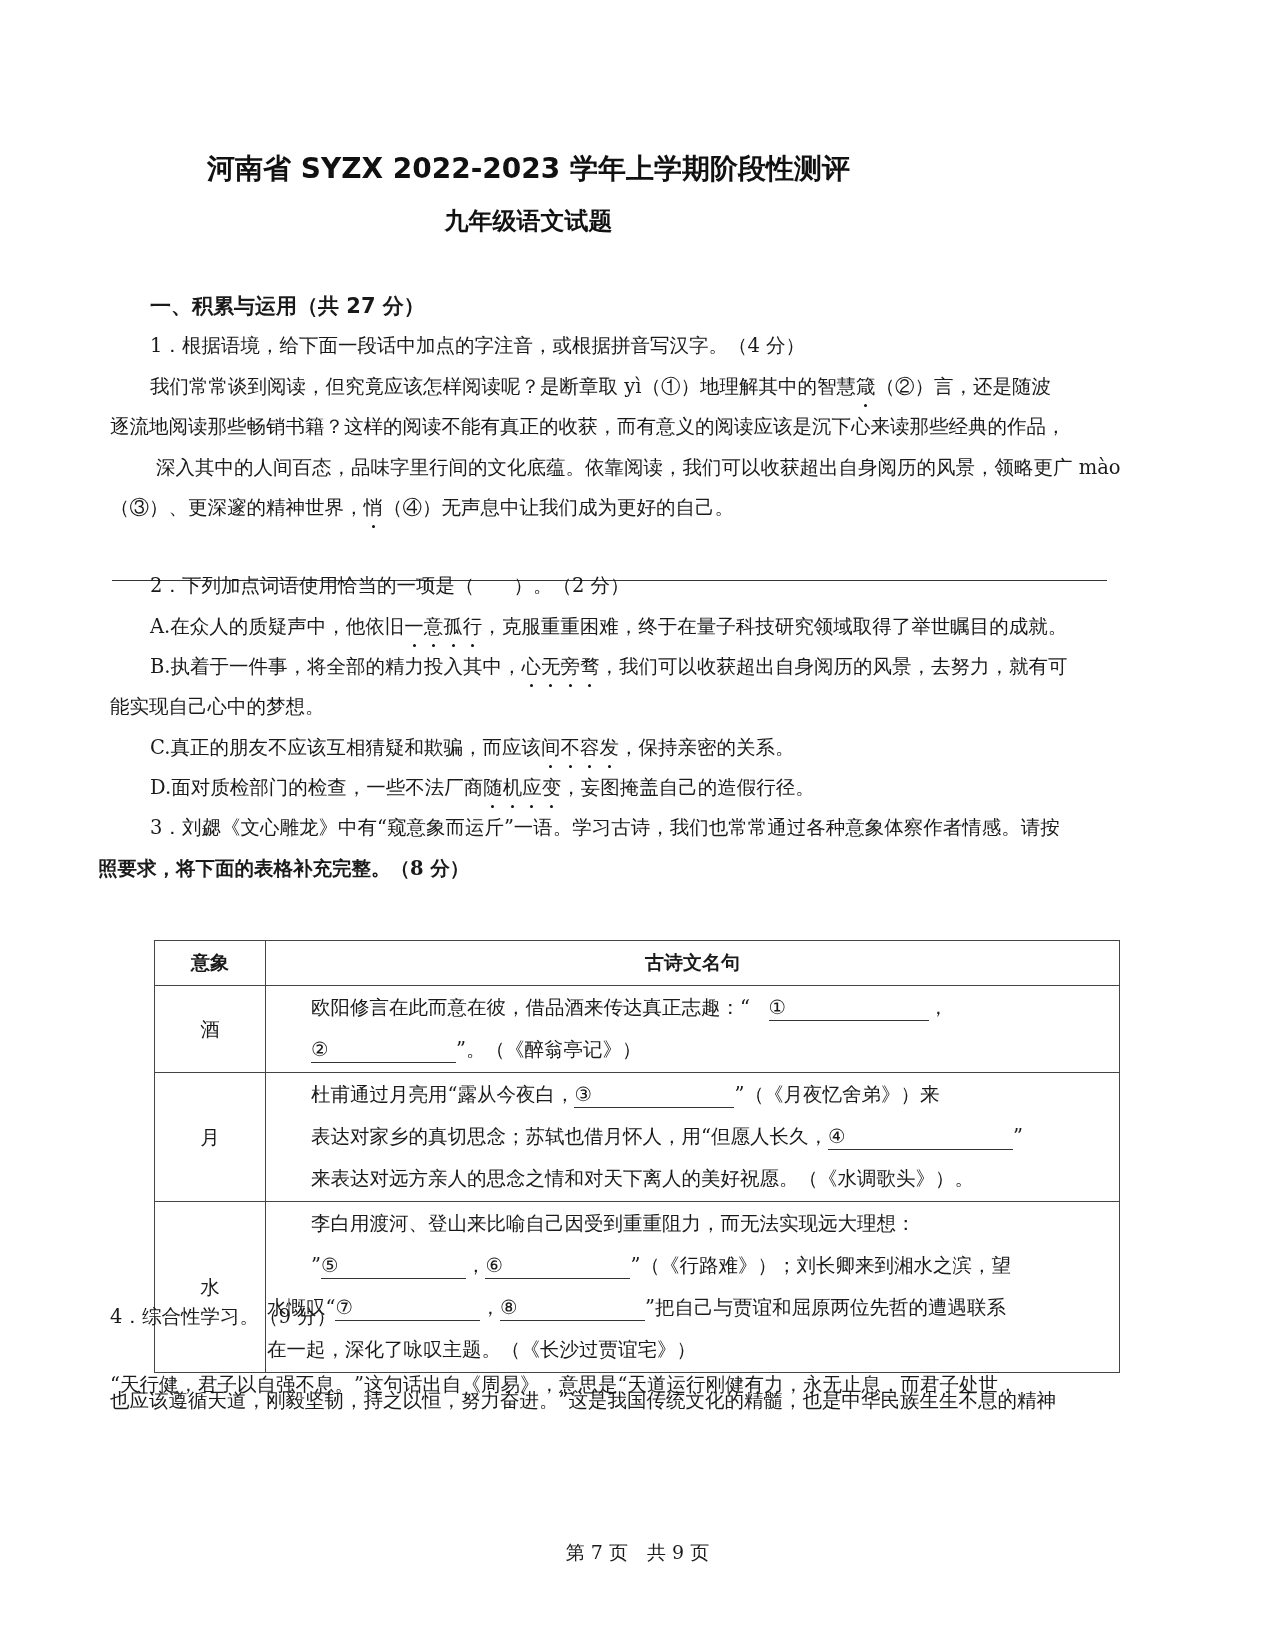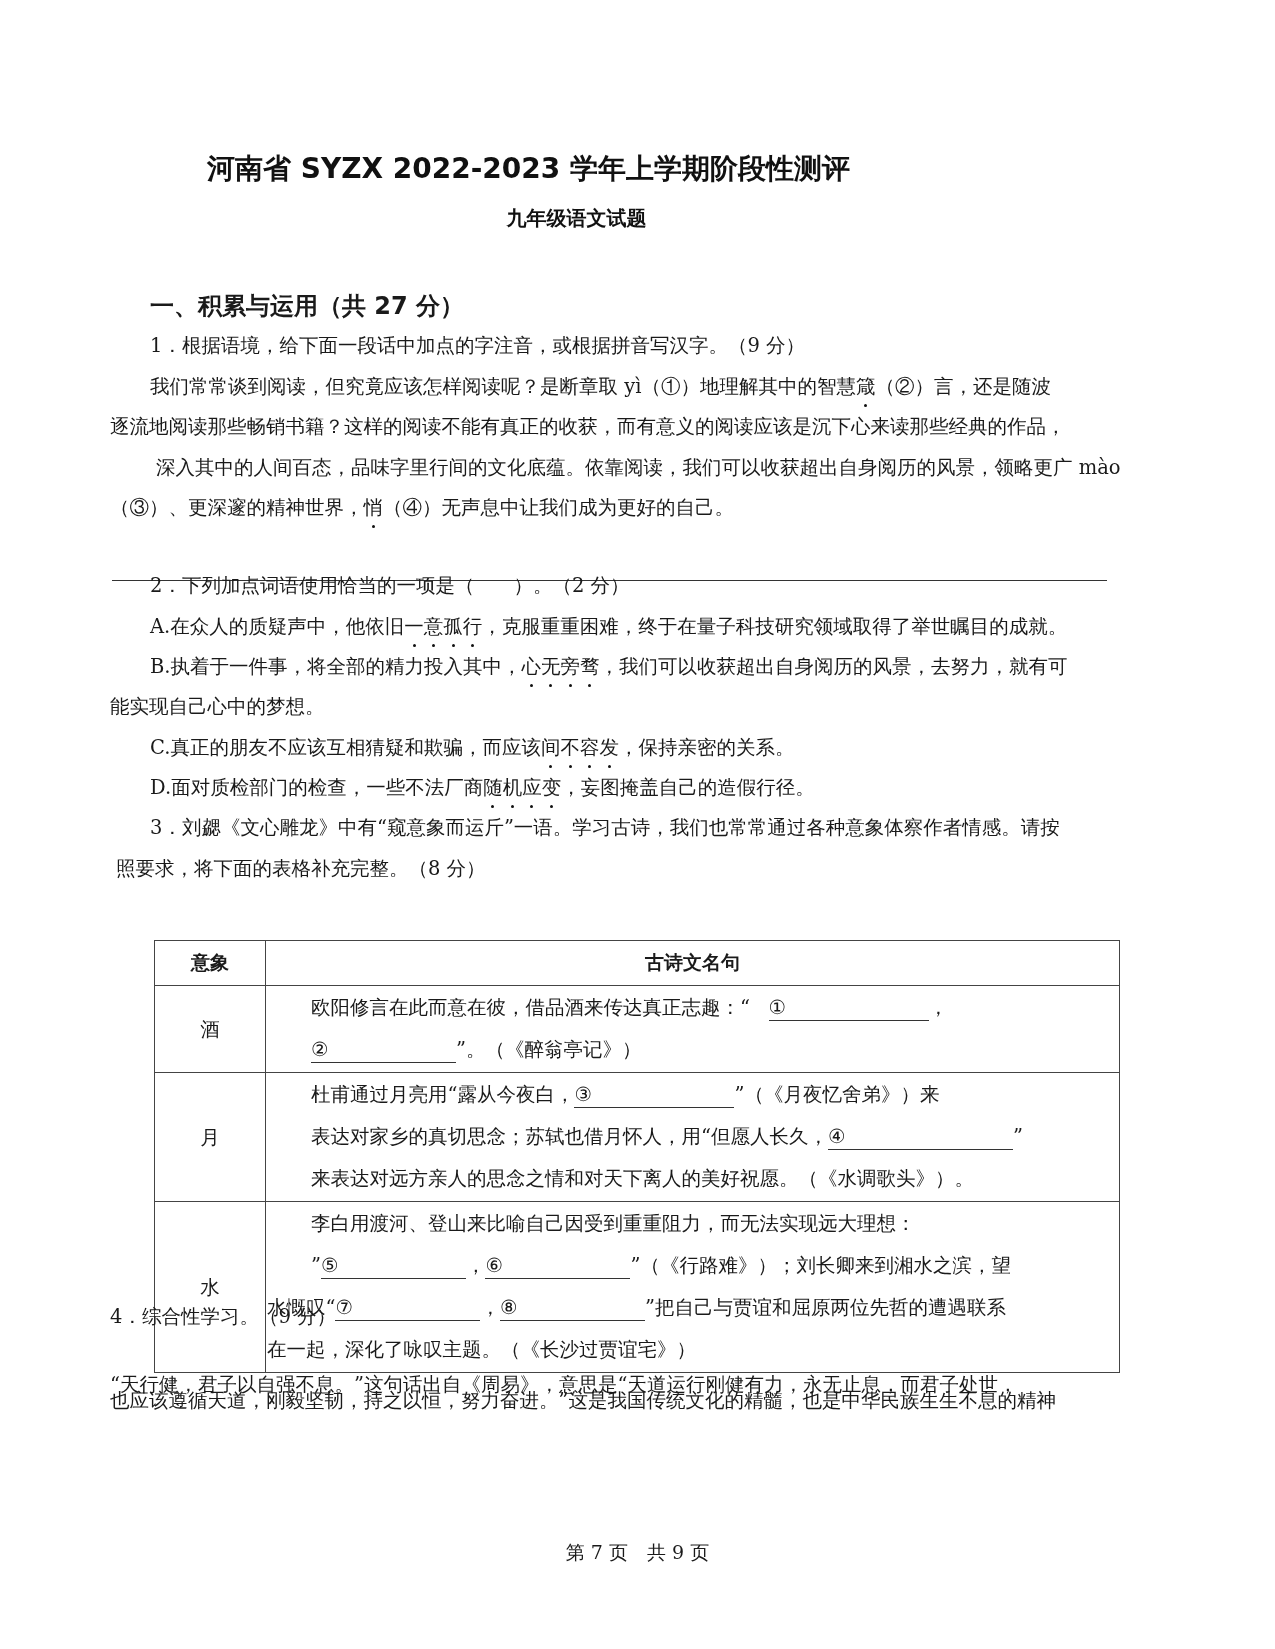"九年级语文试题" .t2 { font-size: 20px -> 24px; margin-left: 48px -> none }
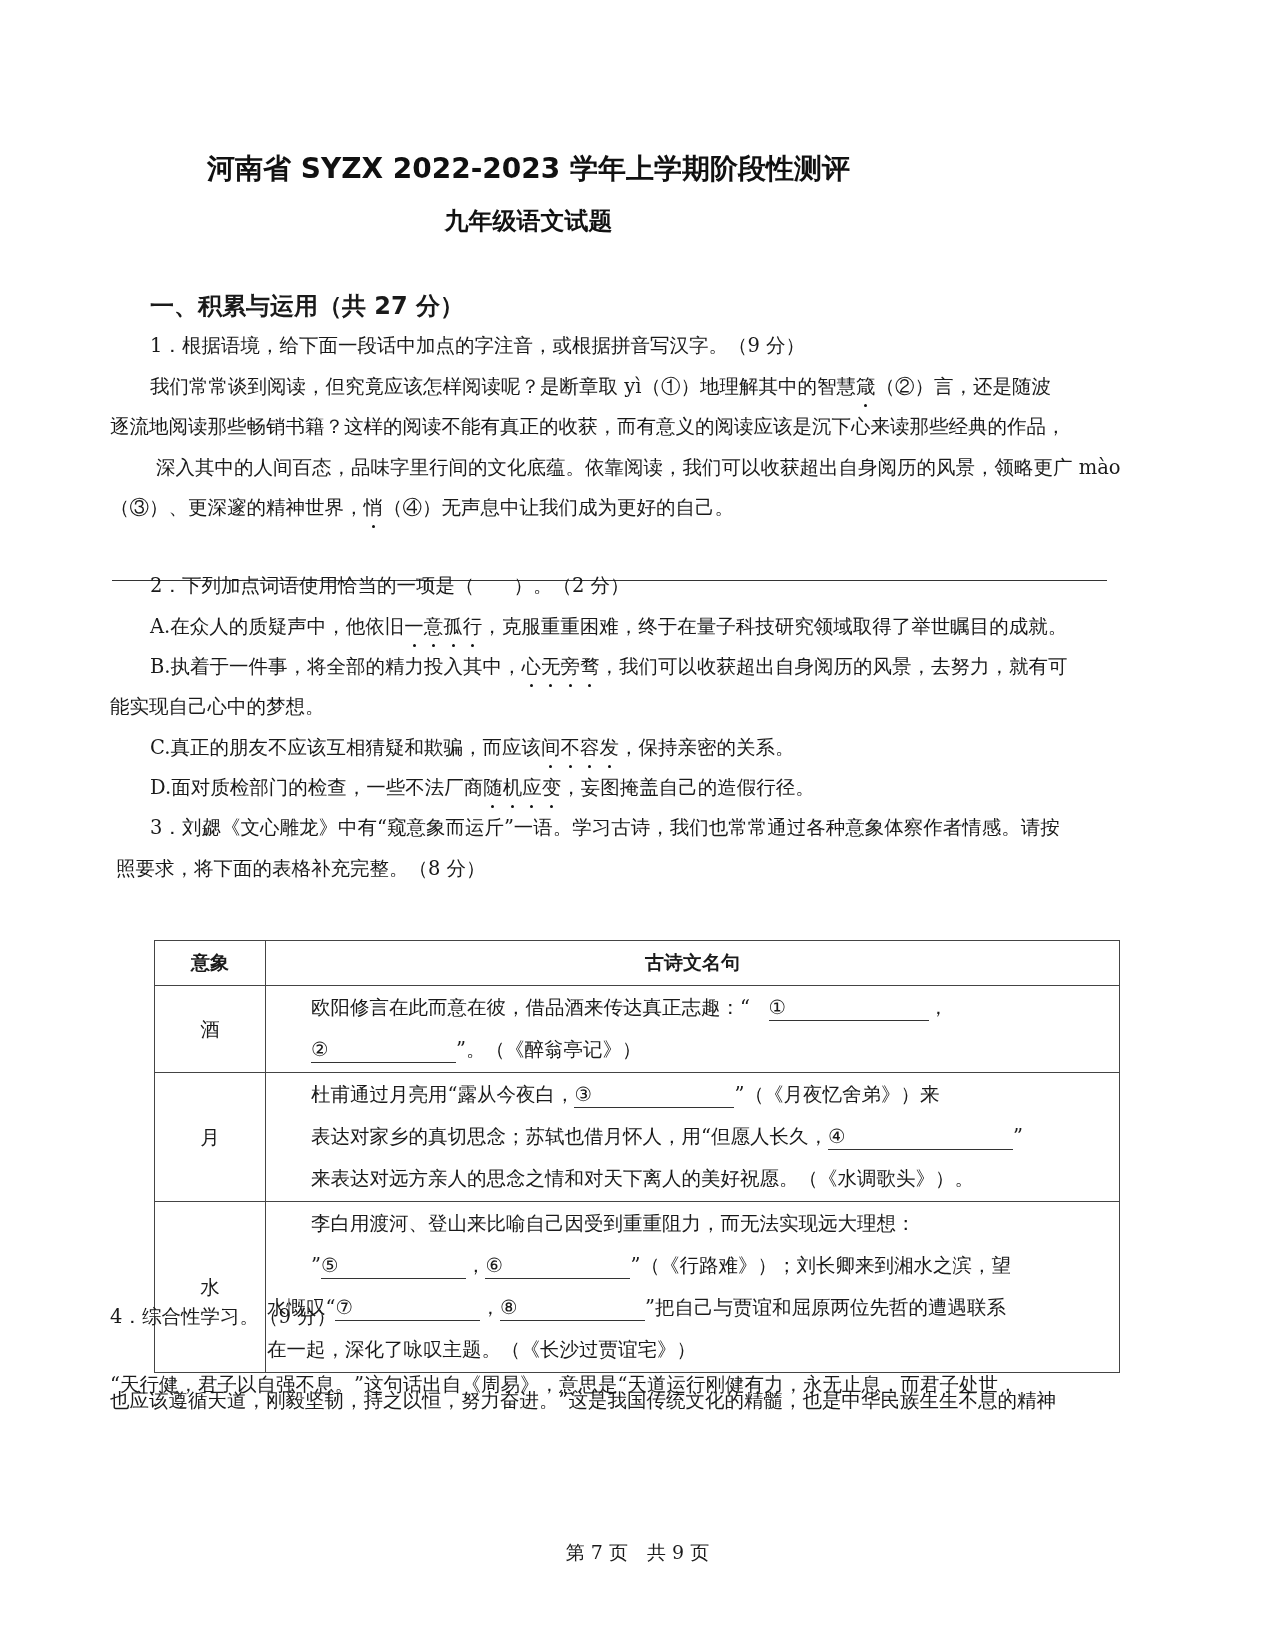"一、积累与运用（共 27 分）" div.line { font-size: 24px -> 21px }
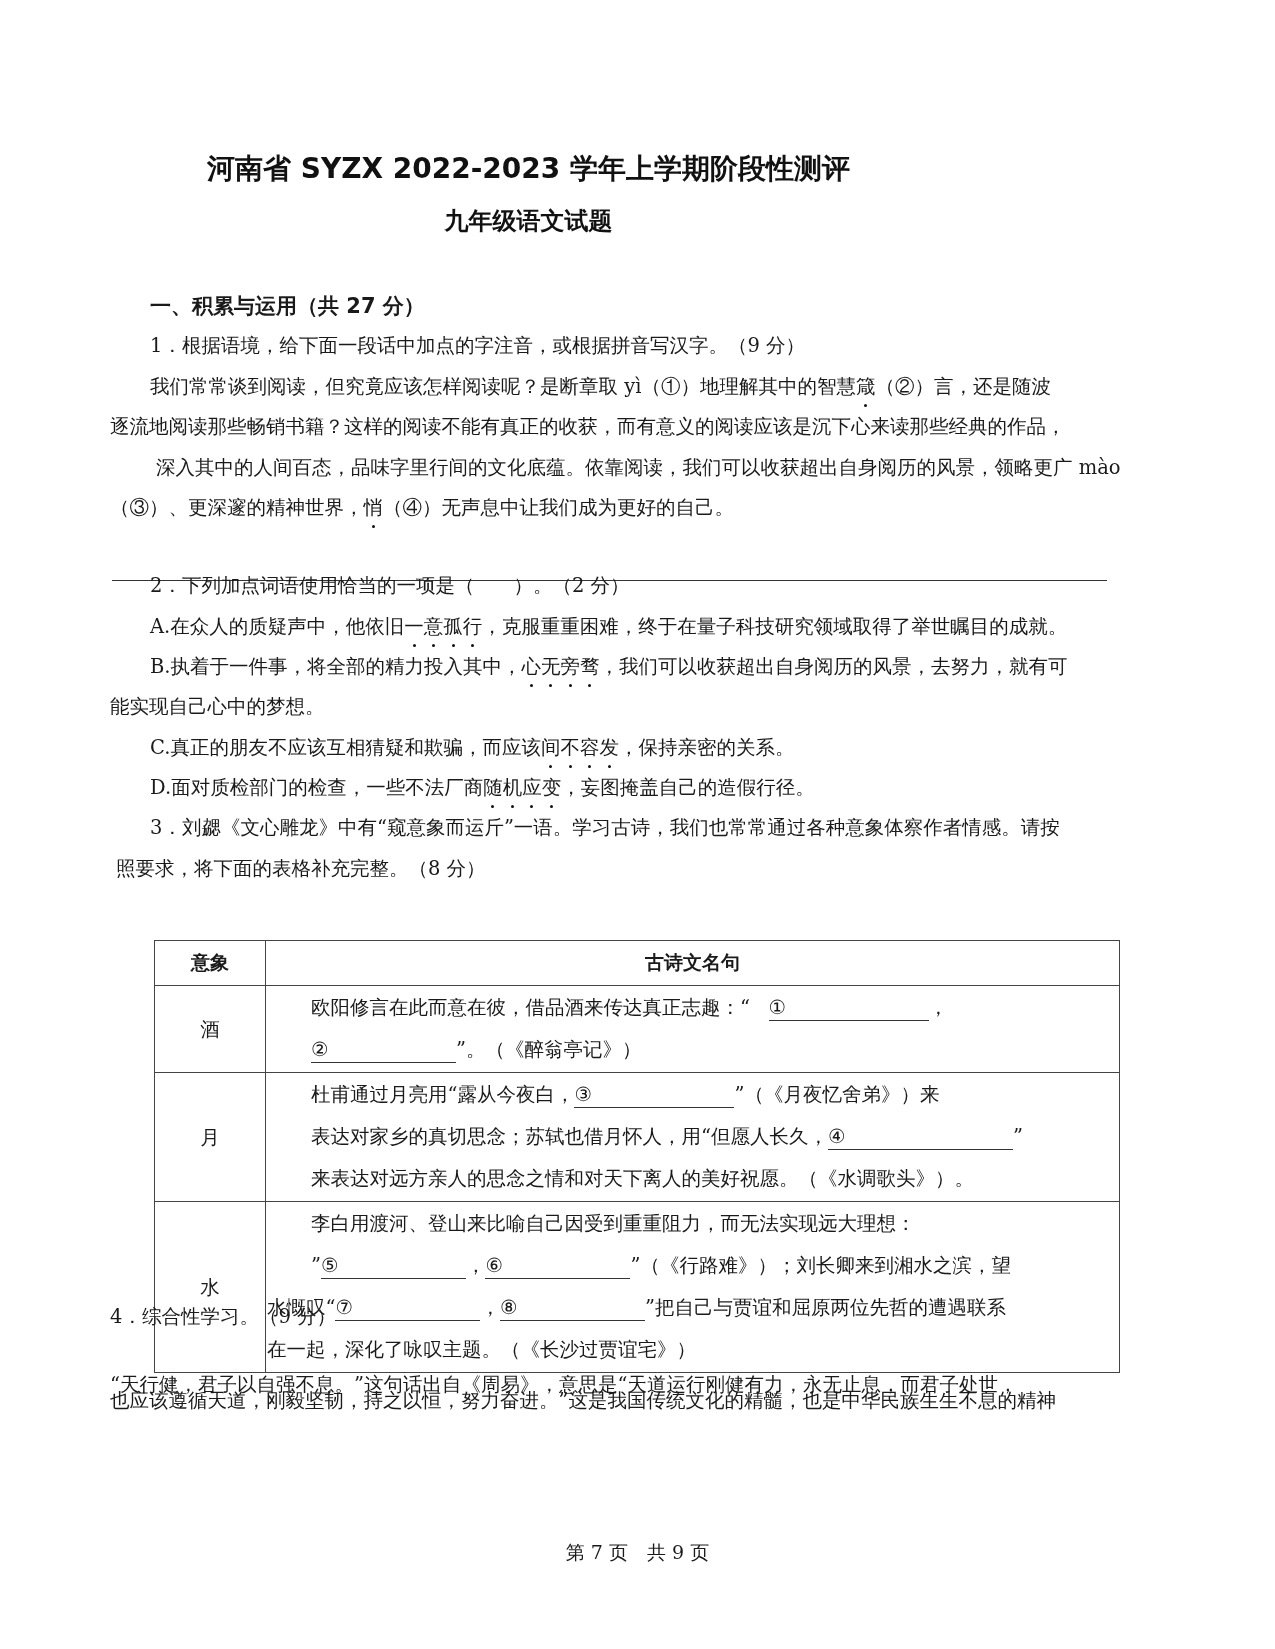"1．根据语境，给下面一段话中加点的字注音，或根据拼音写汉字。（9 分）" div.line { text: 9 -> 4 }
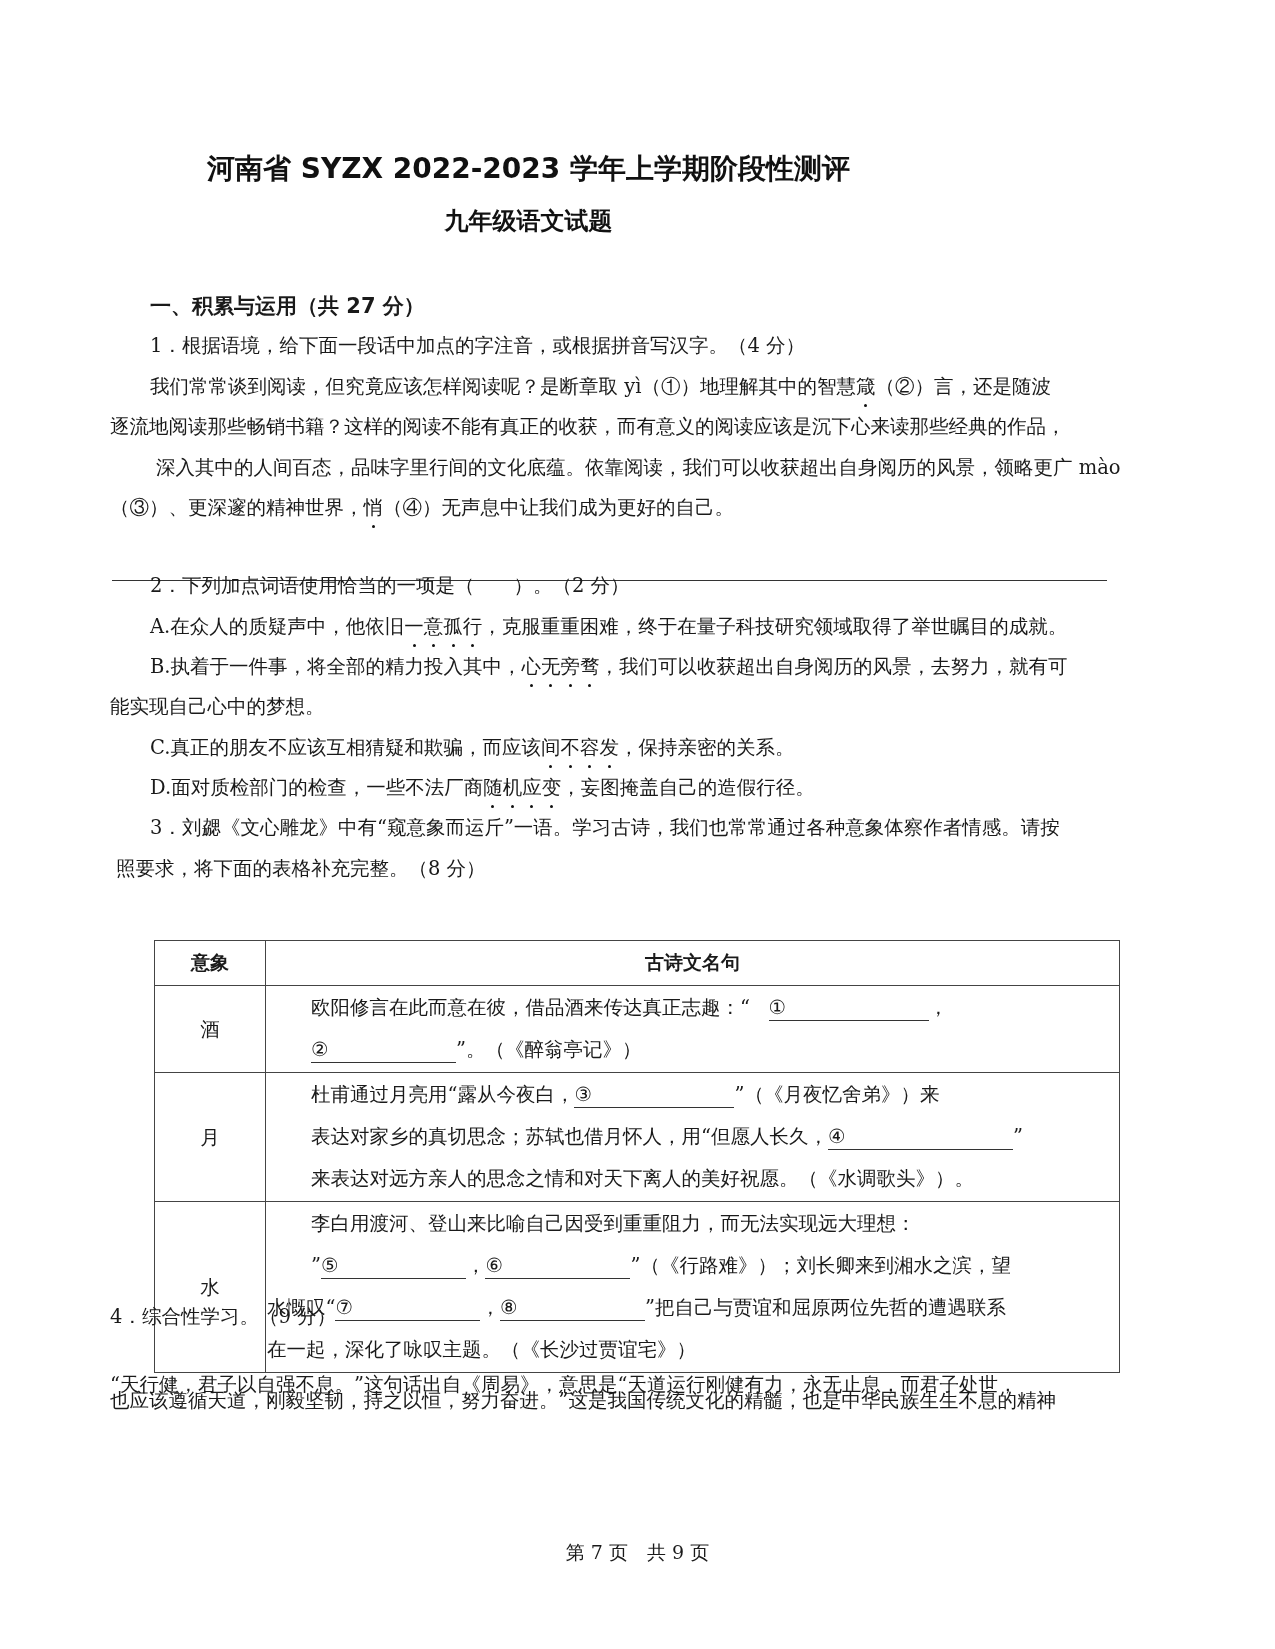"照要求，将下面的表格补充完整。（8 分）" div.line { font-weight: none -> bold; left: 116px -> 98px }
